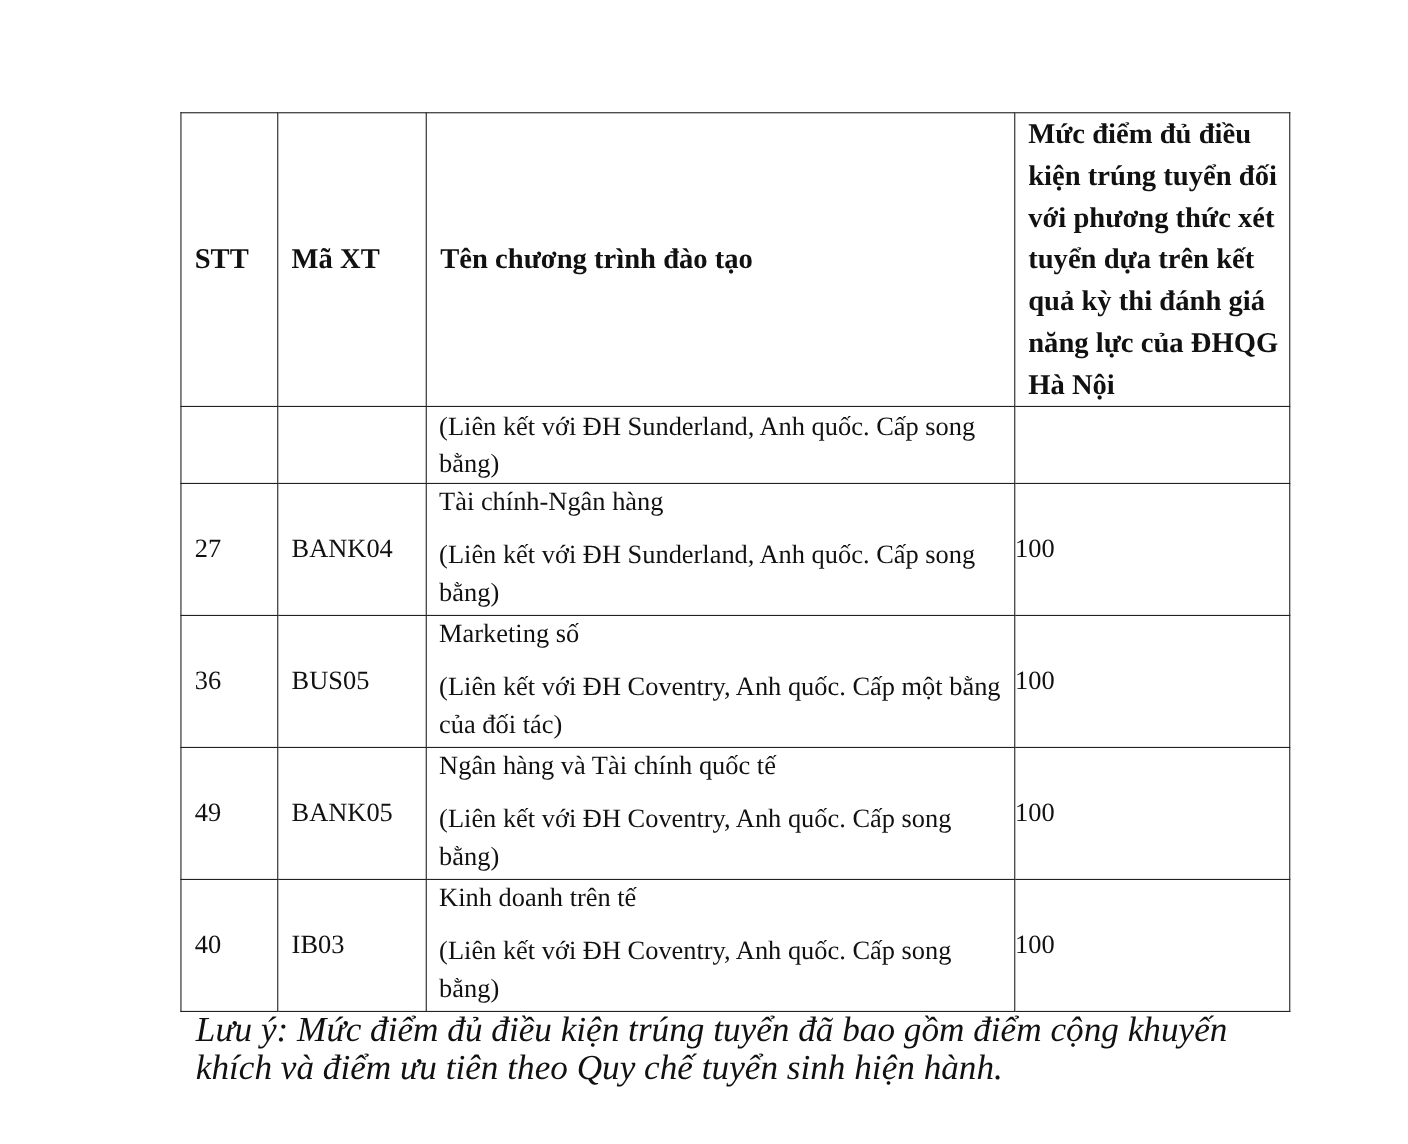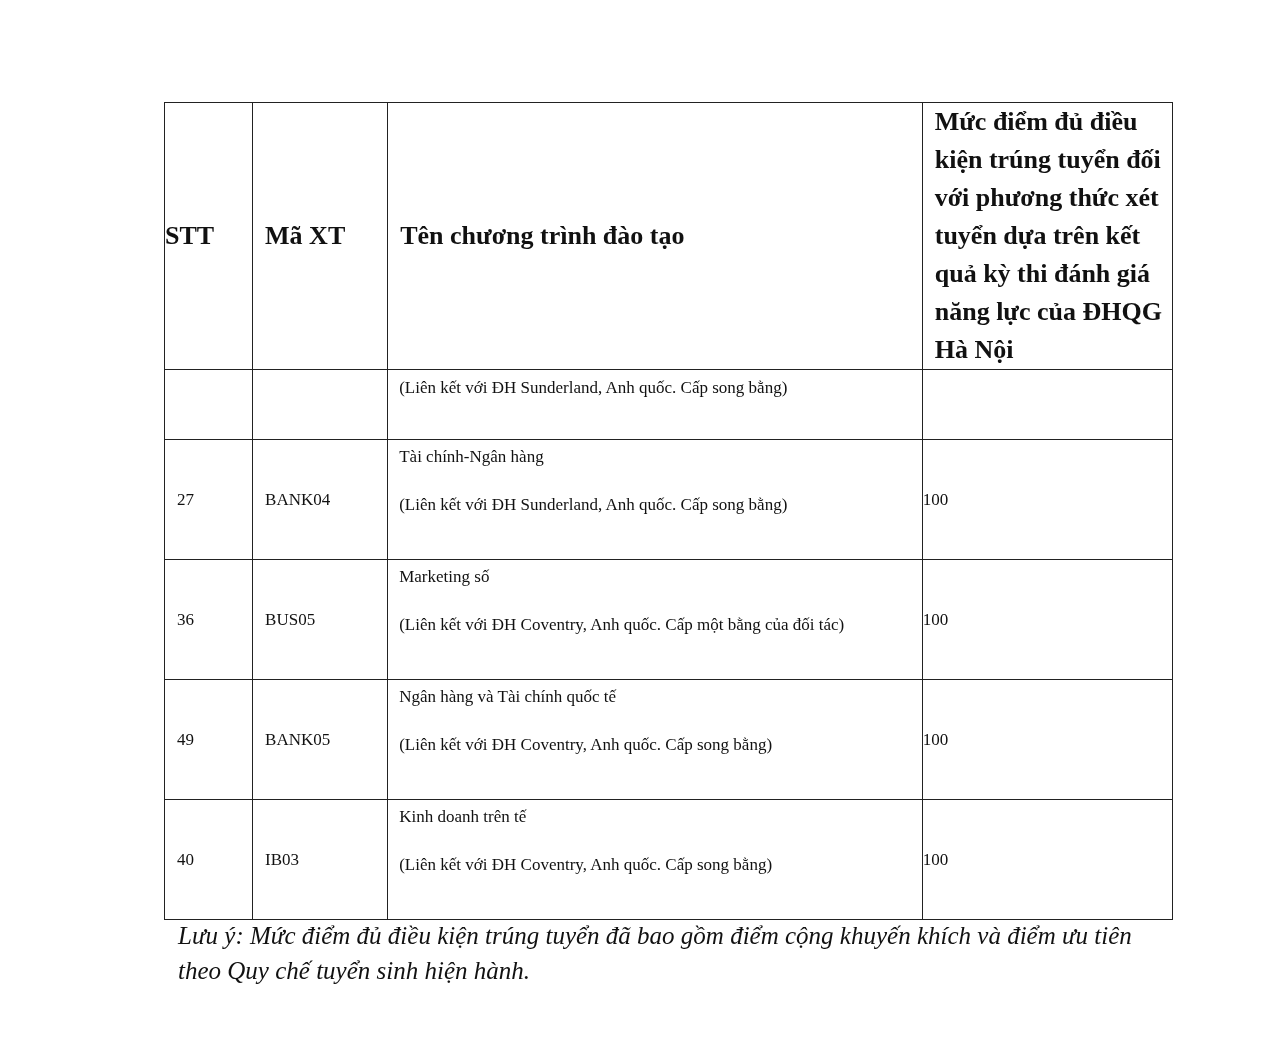"STT" th.stt { padding-left: none -> 12px }
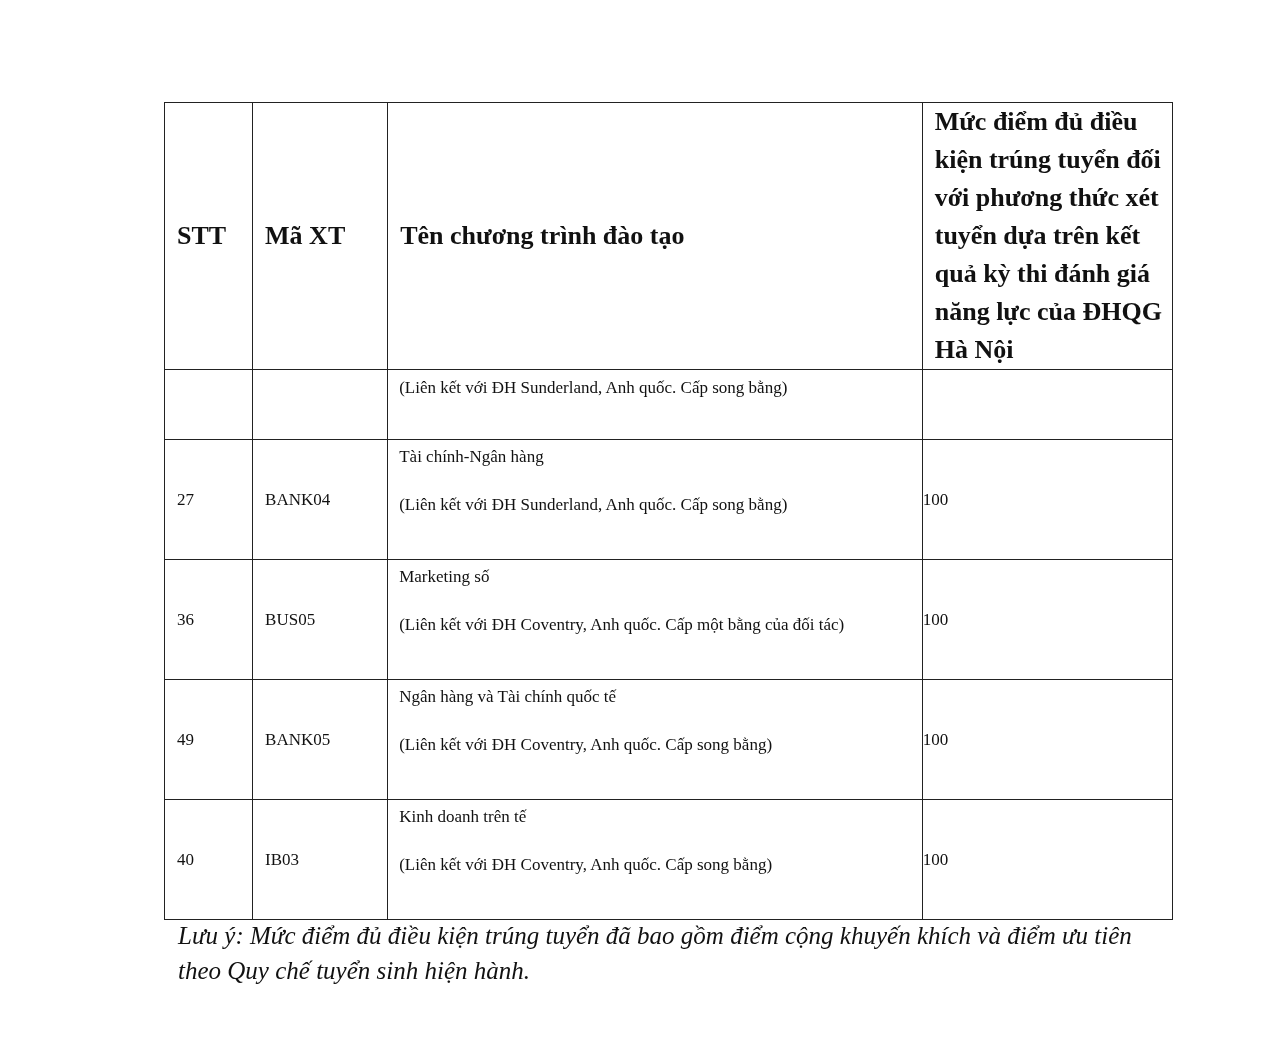"(Liên kết với ĐH Sunderland," td { font-size: 17px -> 24px }
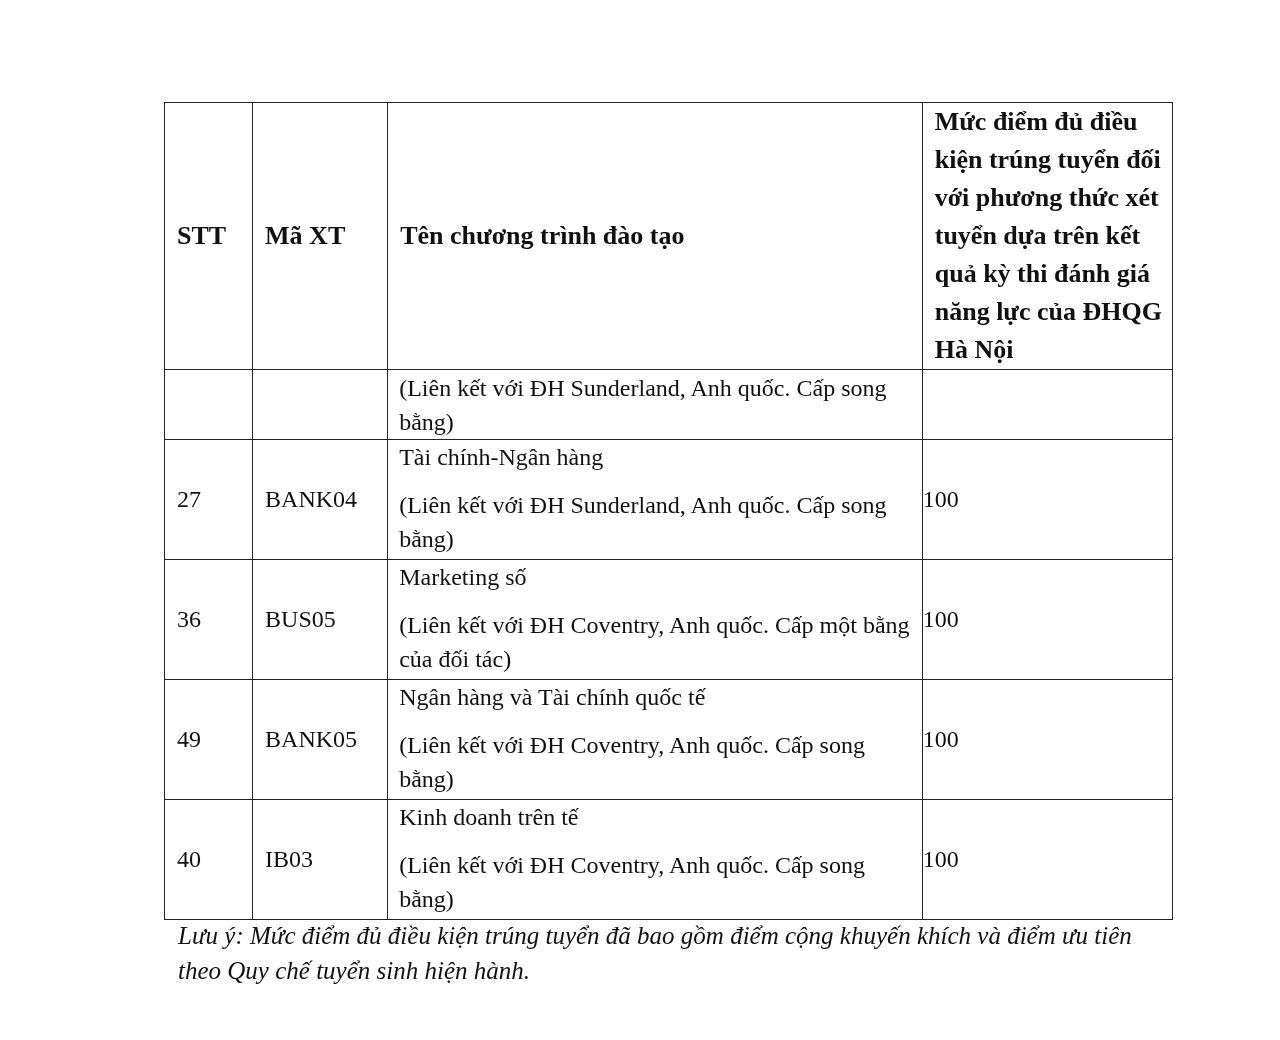"Lưu ý: Mức điểm đủ" .note { font-size: 25px -> 32px }
